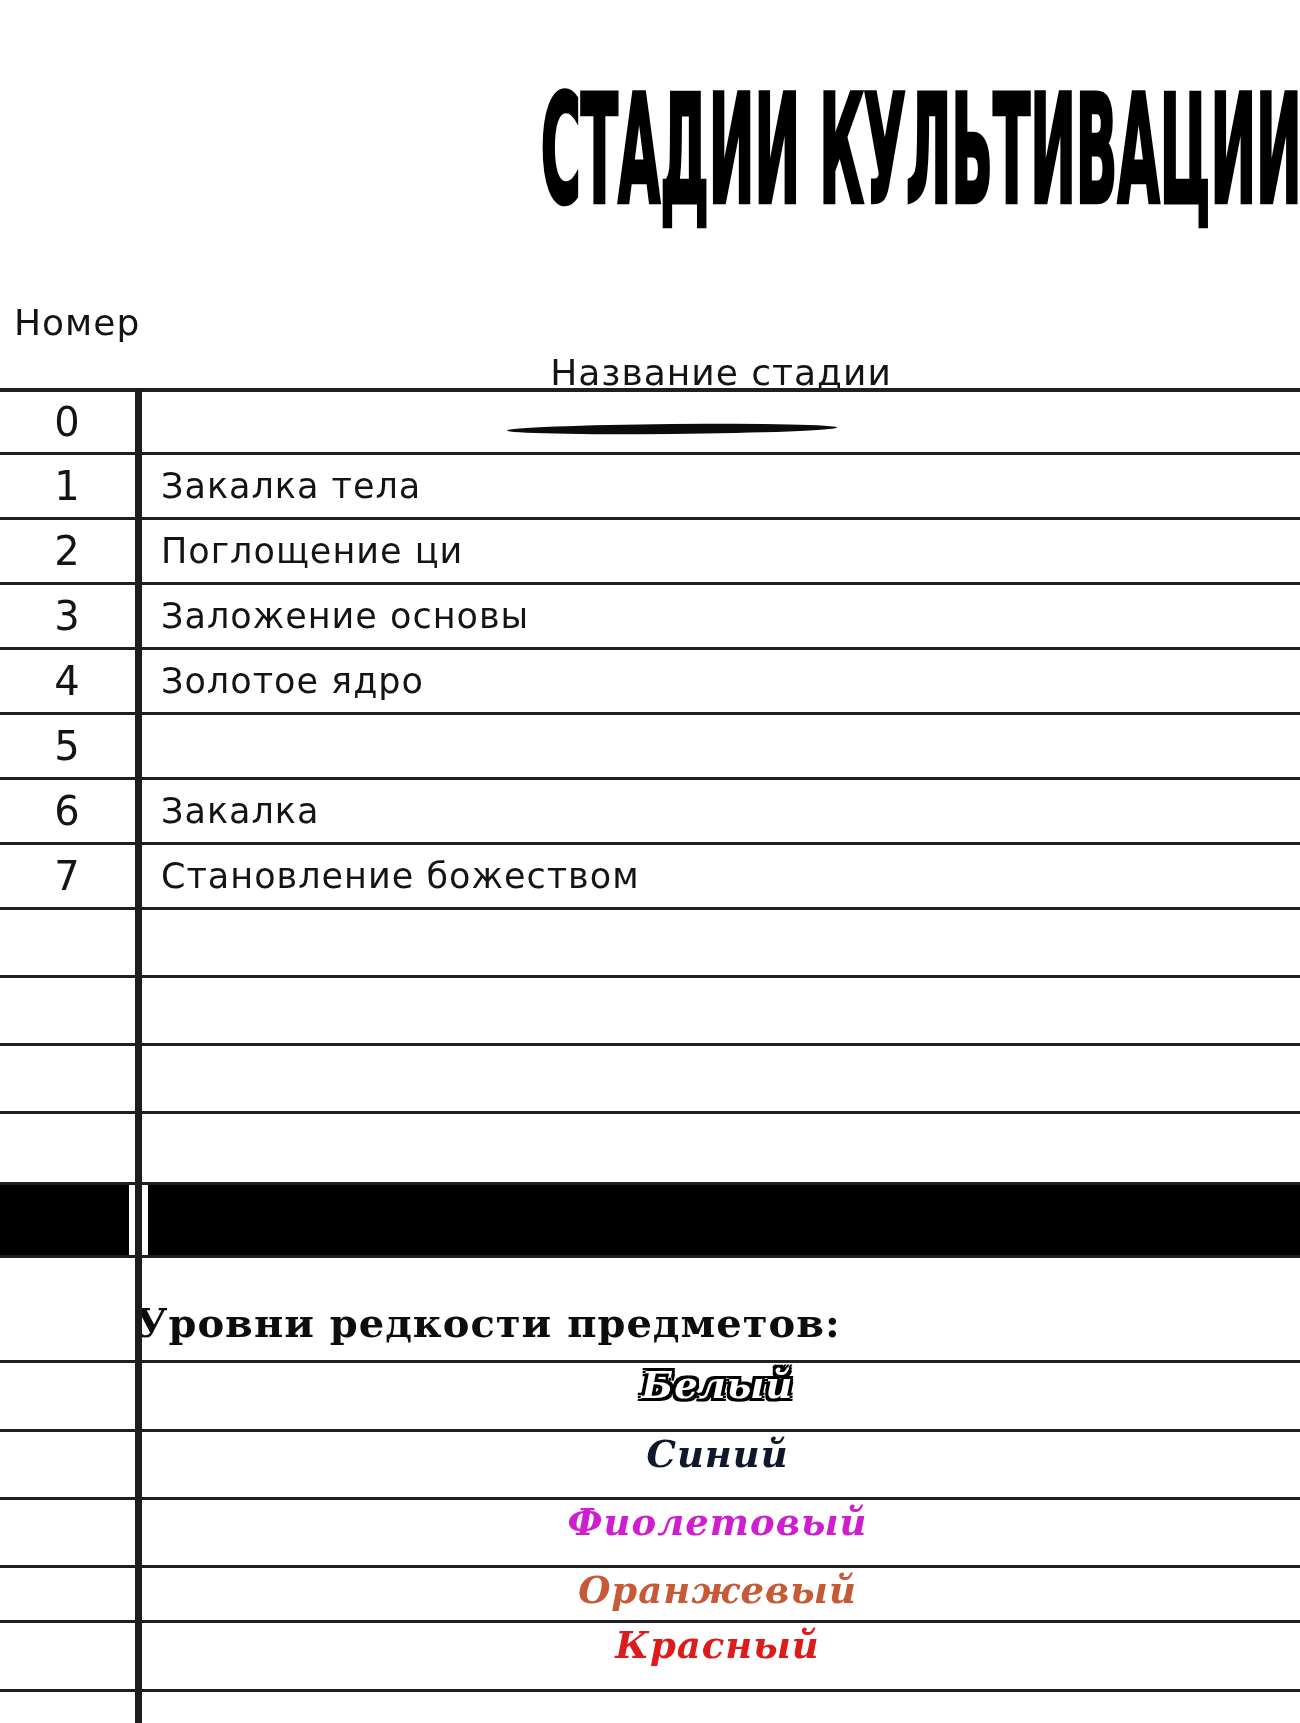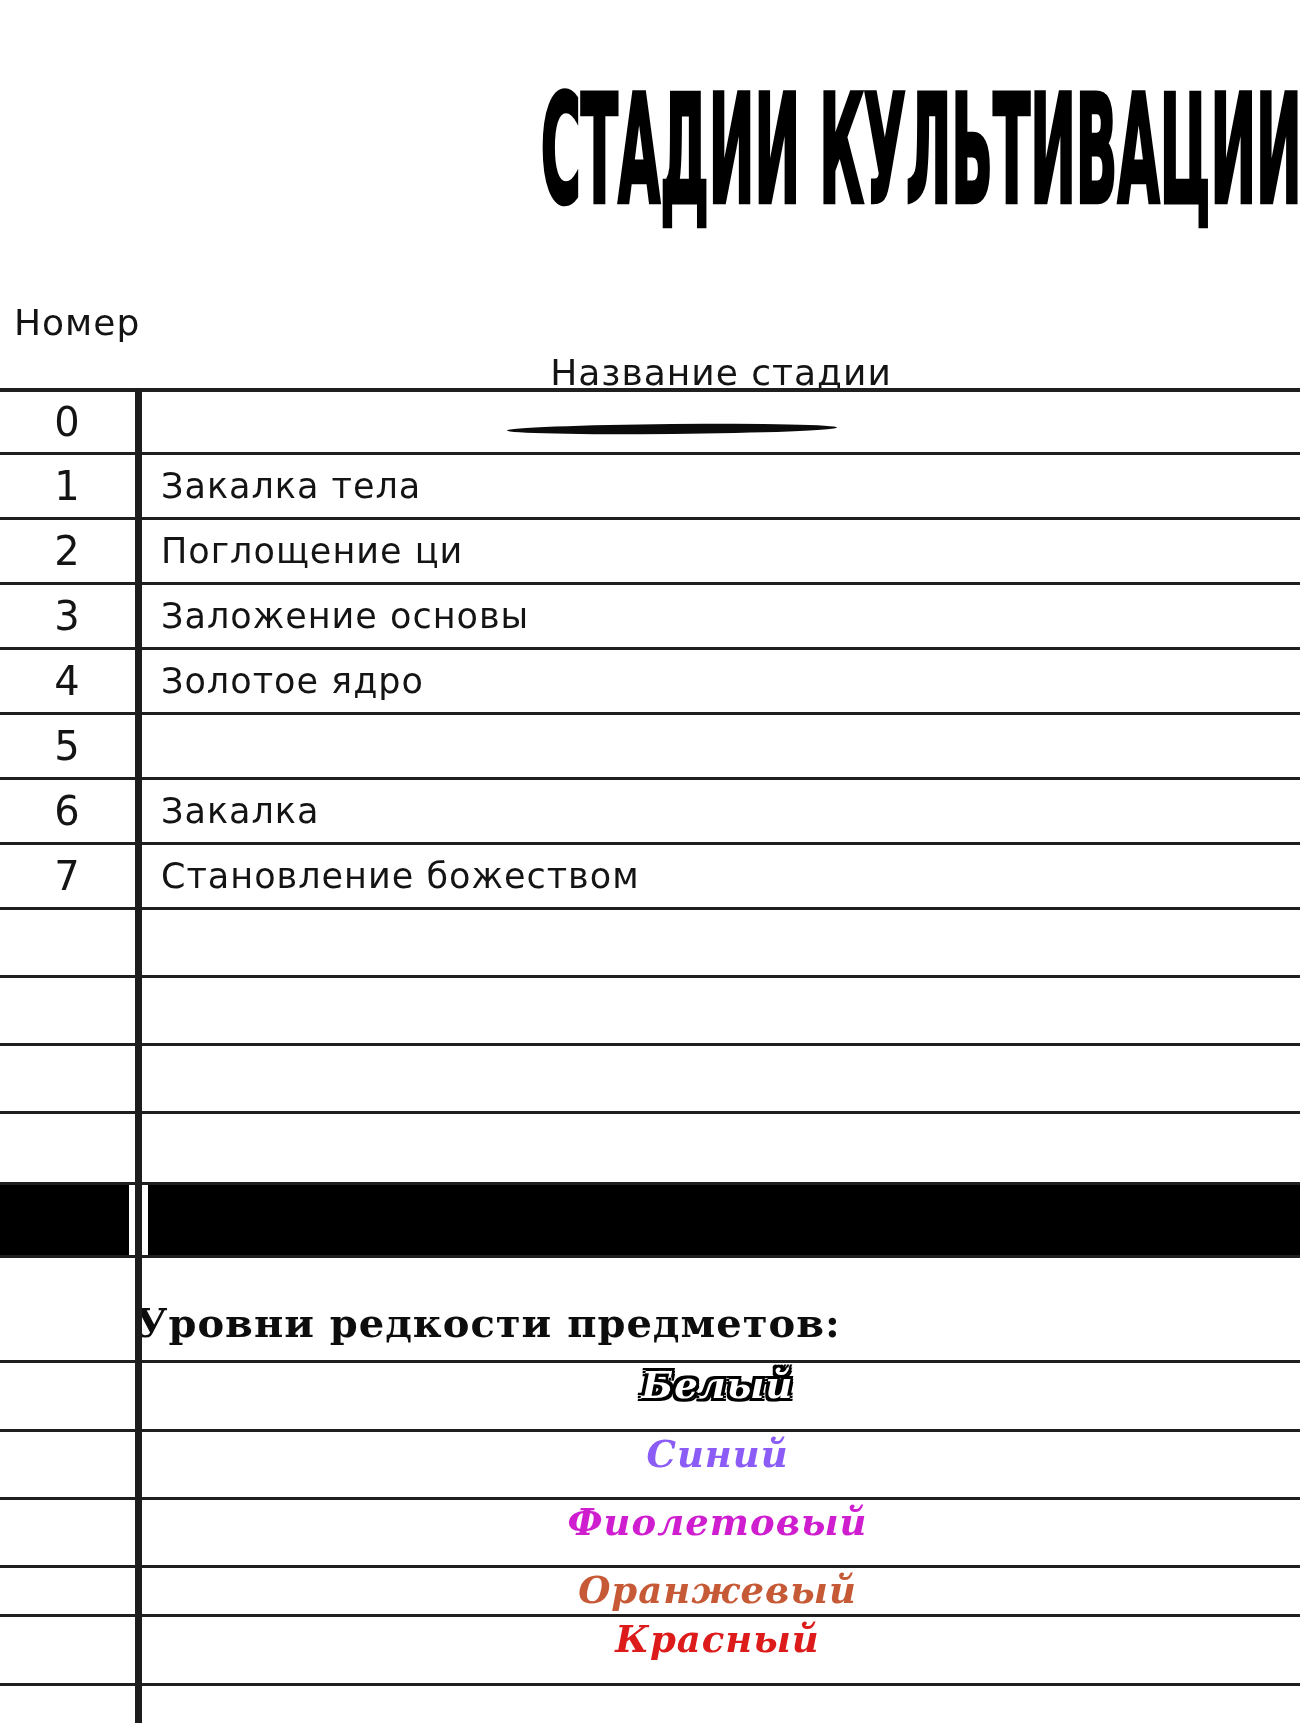"Синий" span.rarity-label { color: #8b5cf6 -> #0f172a }
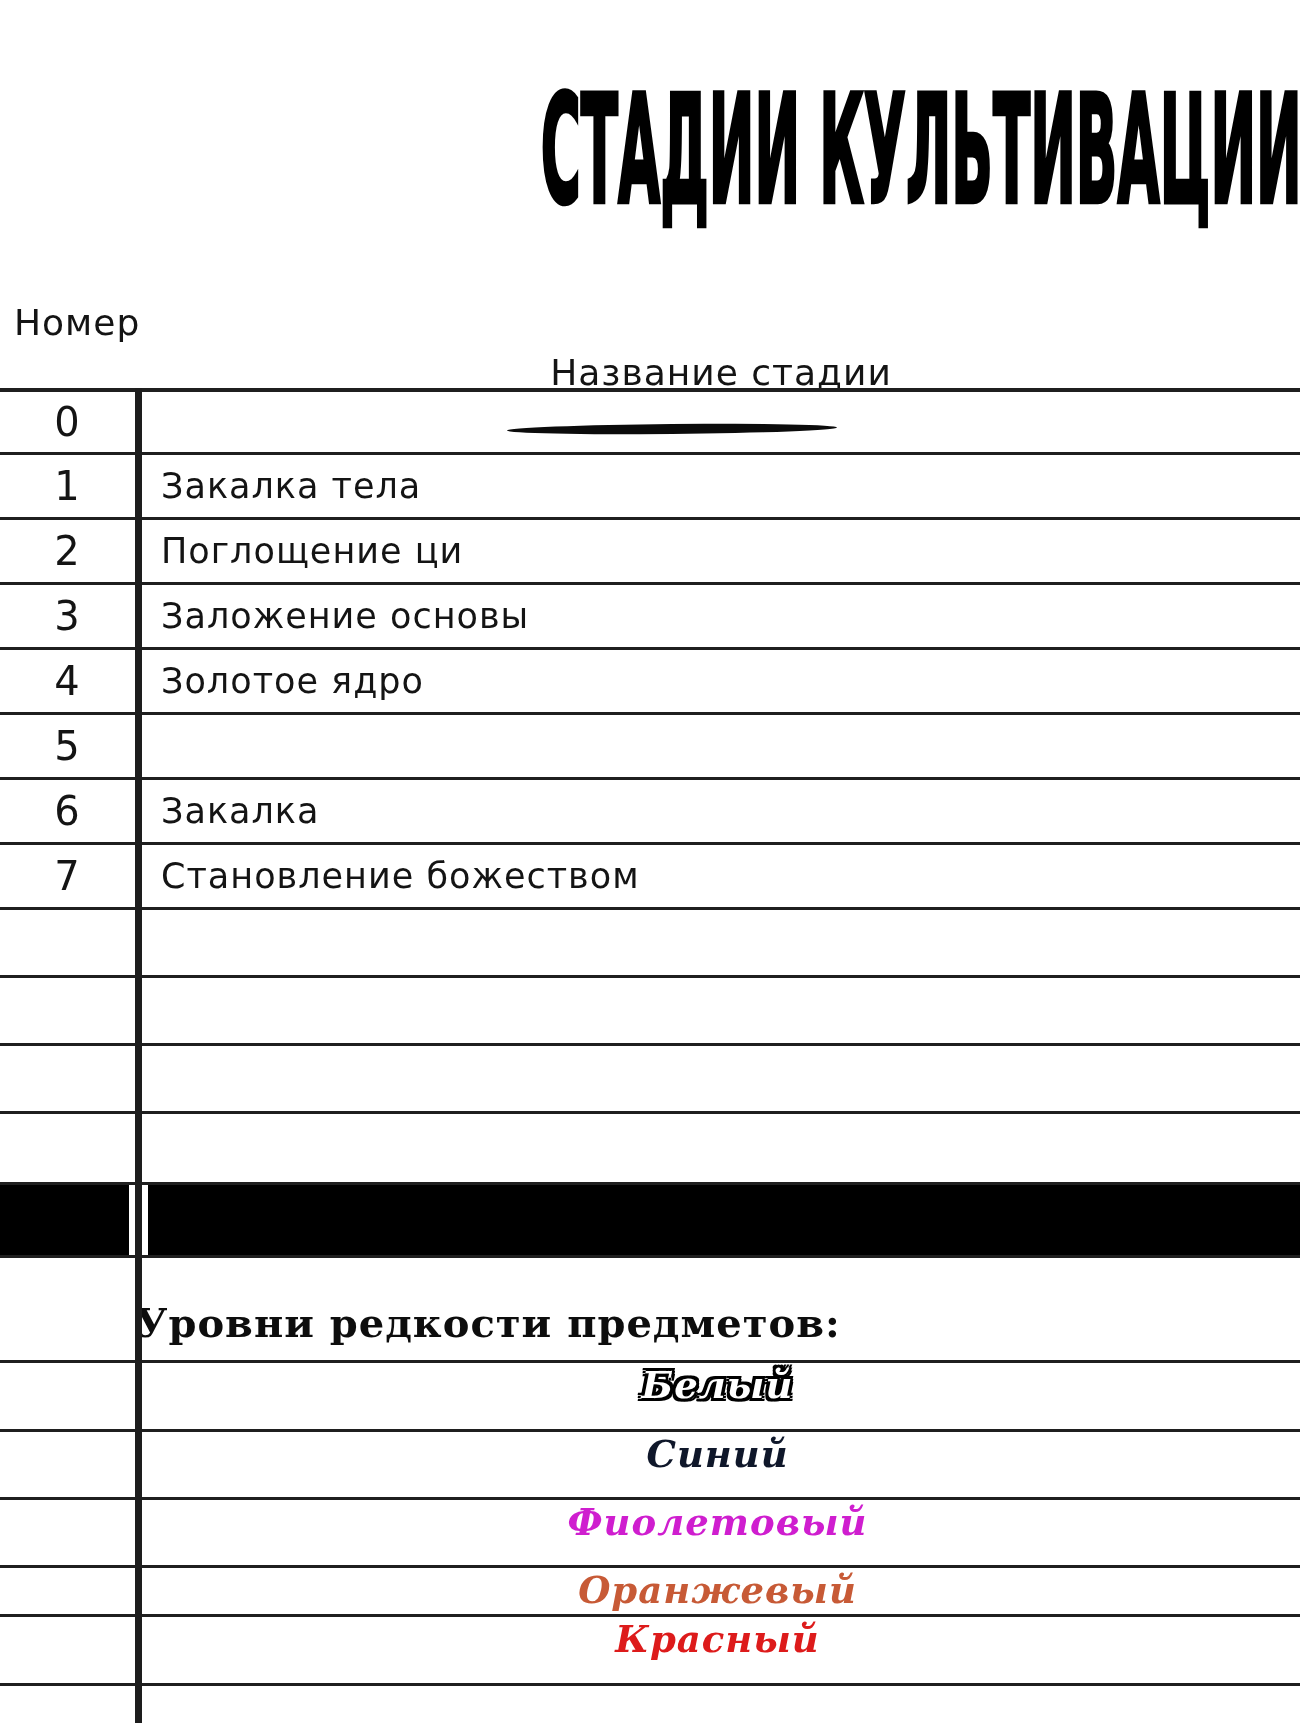"Оранжевый" div.trow { height: 49px -> 55px }
